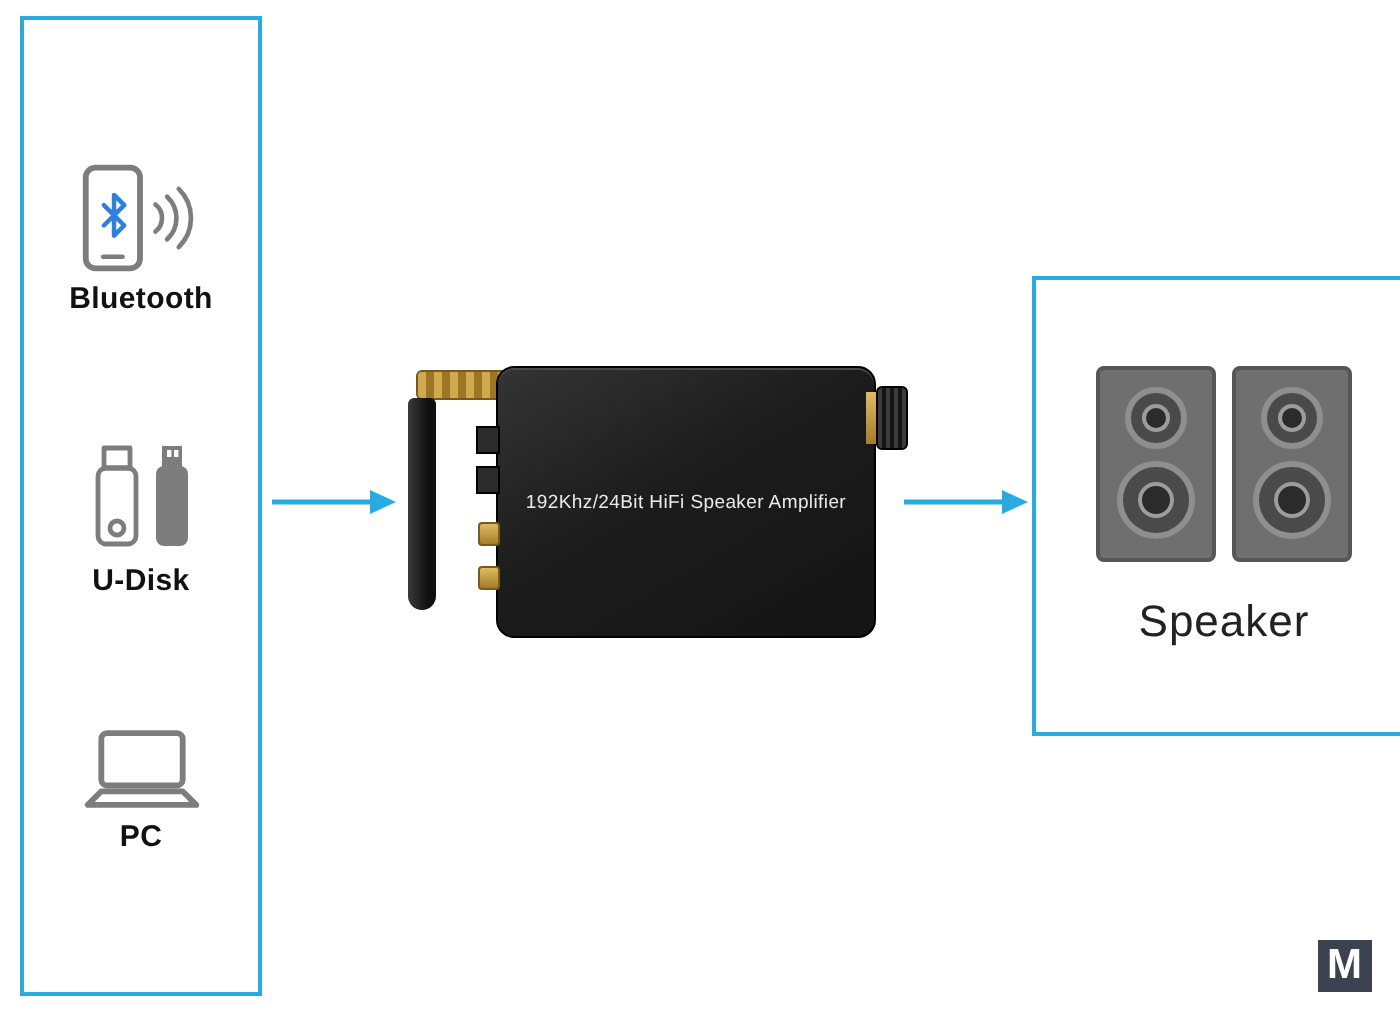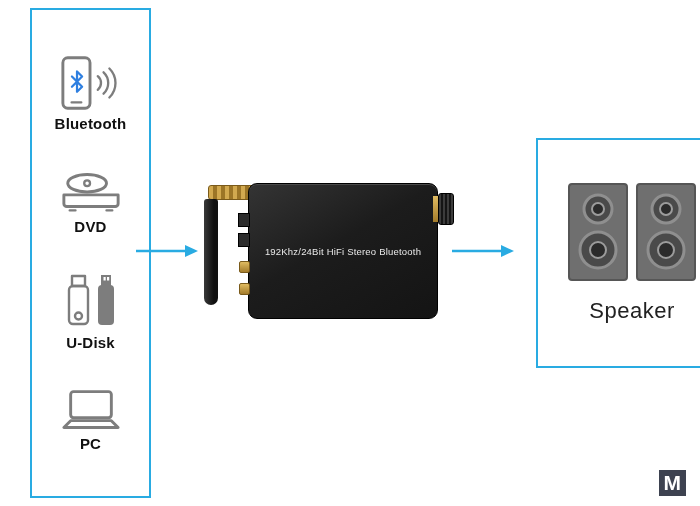"Bluetooth" .panel { margin-left: 20px -> none }
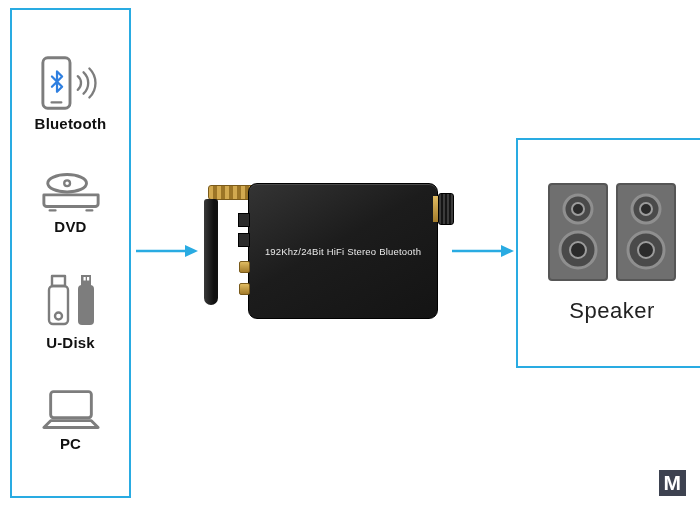"DVD" div.source-item { html: <div> <svg> <ellipse></ellipse> <circle></circle> <path></path> <line></line> <line></line> </svg> <span>DVD</span> </div> -> none }
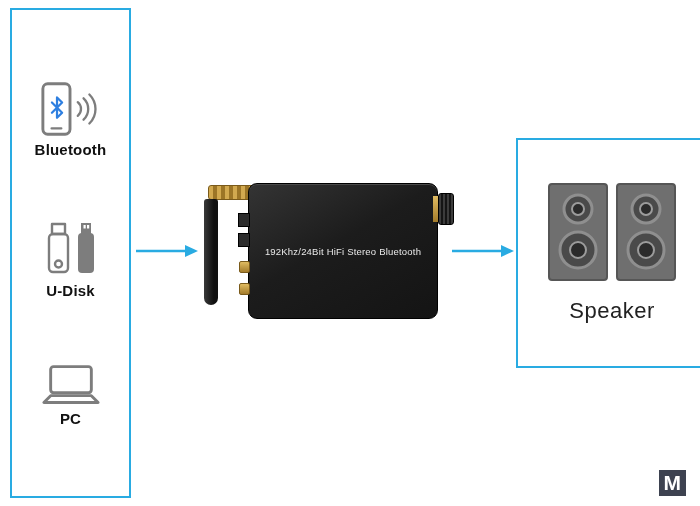"192Khz/24Bit HiFi Stereo Bluetooth" span.amp-label { text: Stereo Bluetooth -> Speaker Amplifier }
